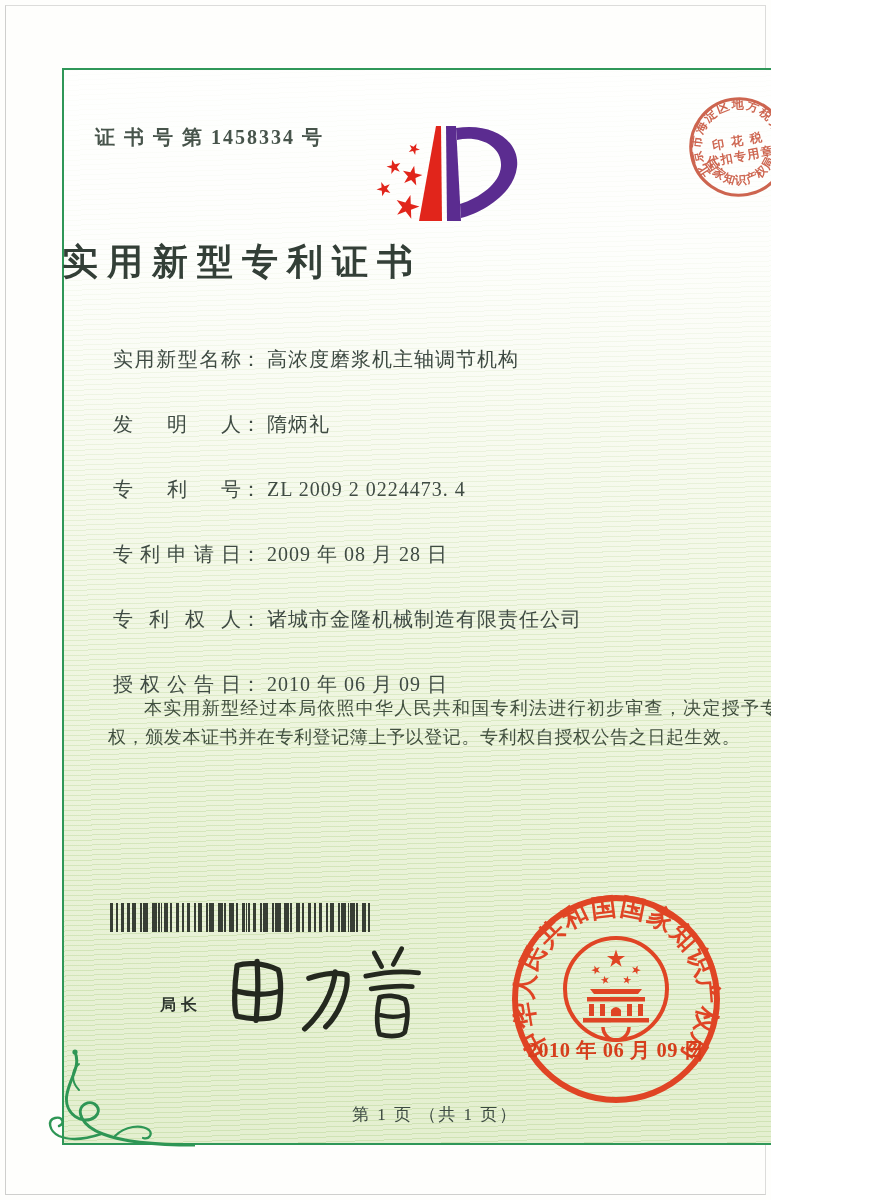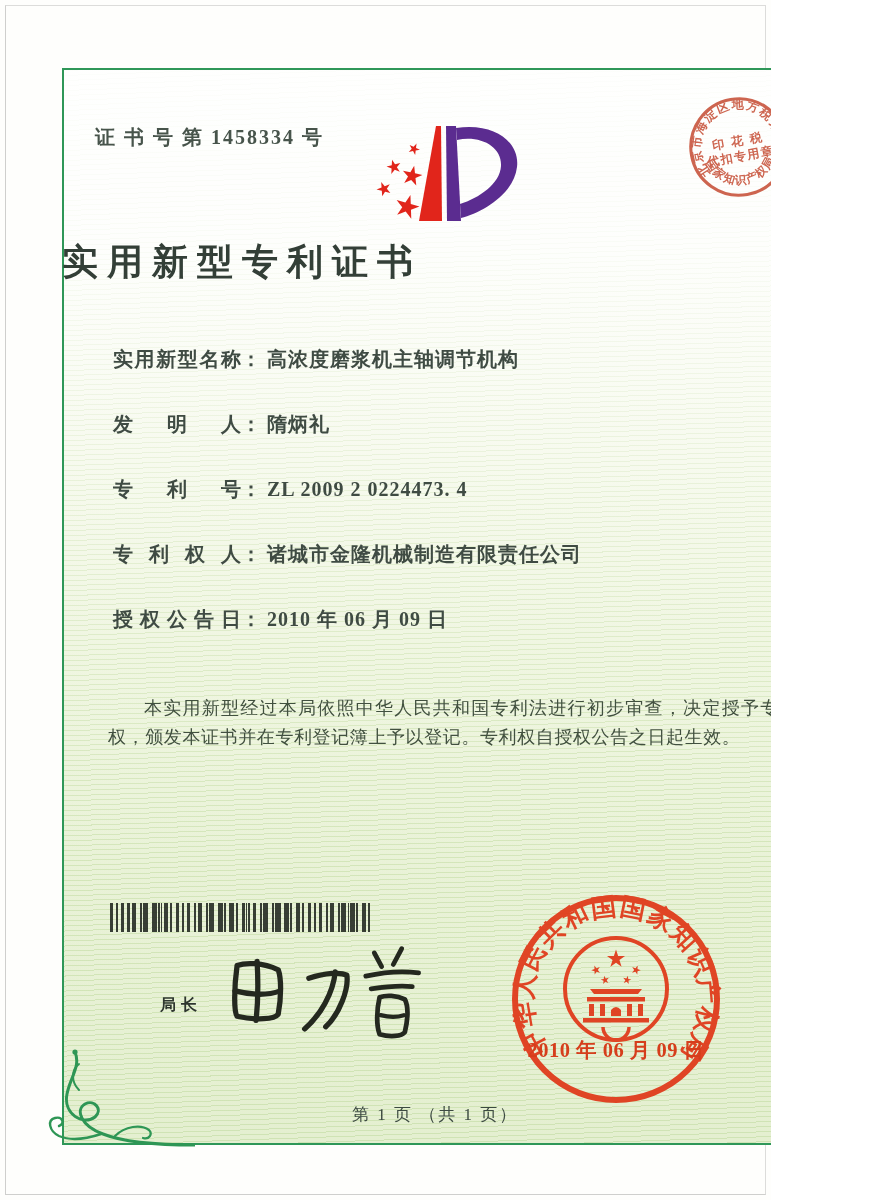"实用新型名称： 高浓度磨浆机主轴调节机构" .frow { font-weight: 700 -> 400 }
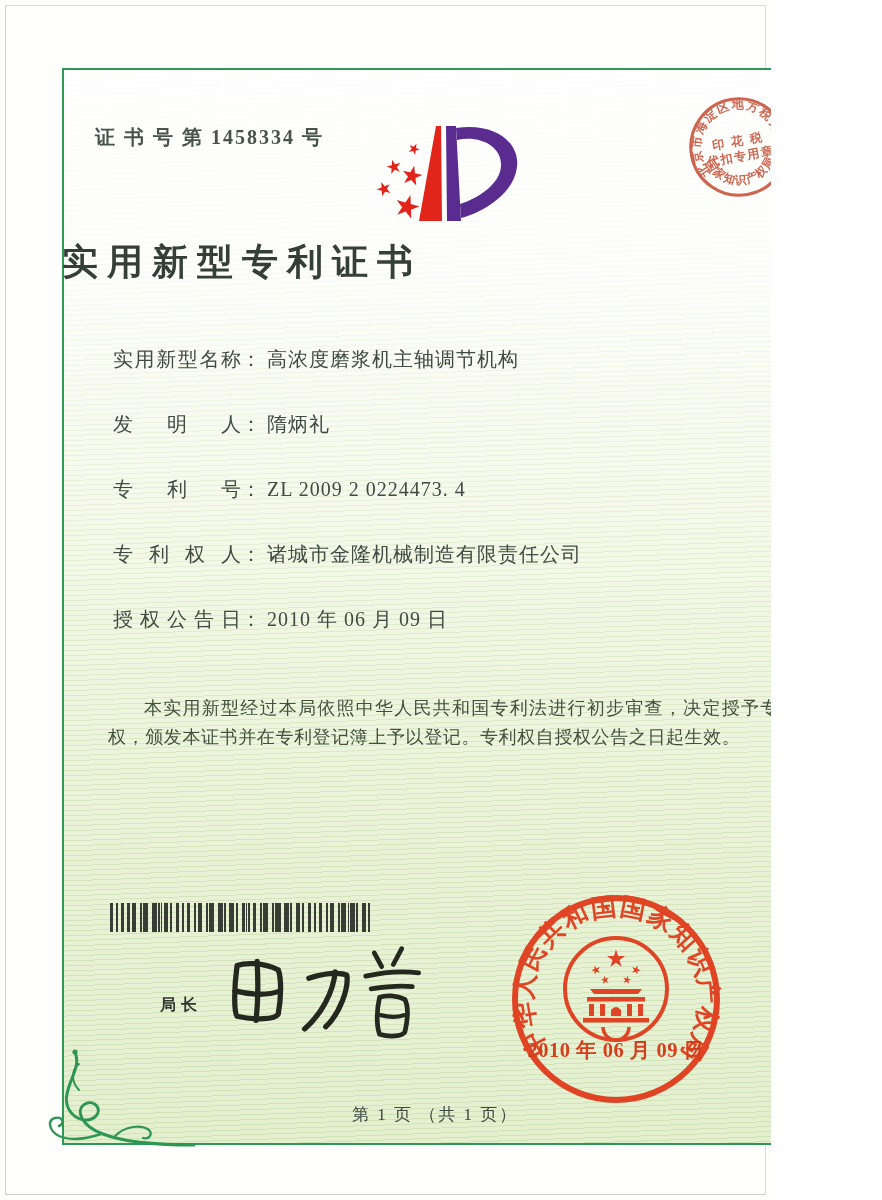"专利申请日： 2009 年 08 月" div.frow { html: none -> <div> <span>专利申请日</span><span>：</span><span>2009 年 08 月 28 日</span> </div> }
